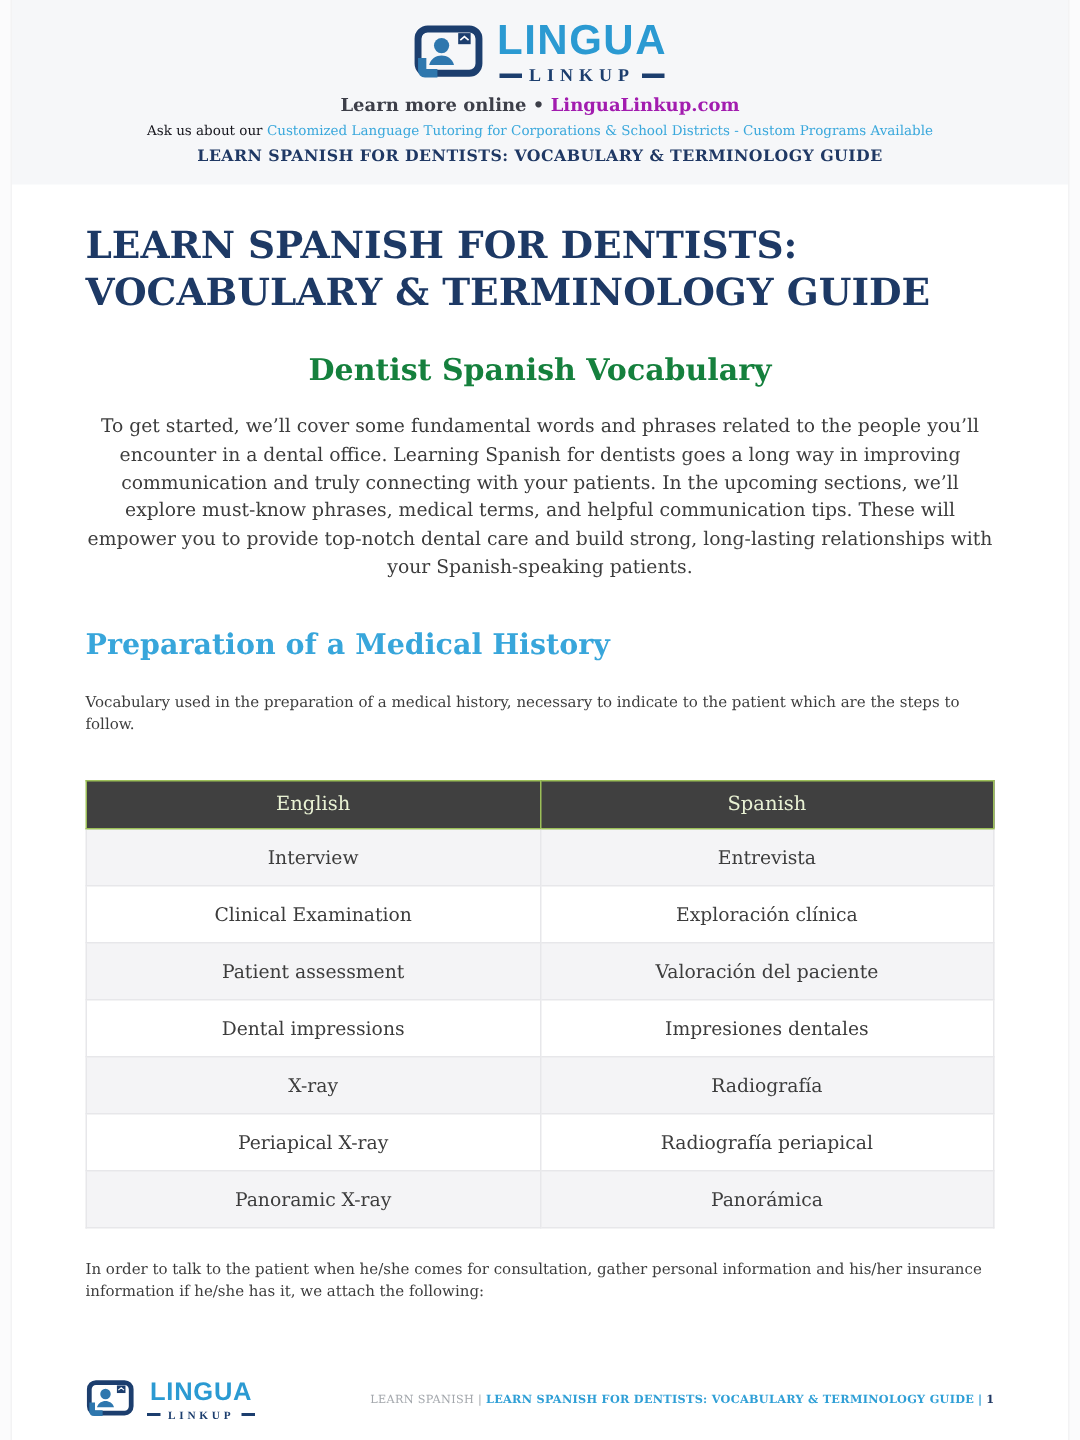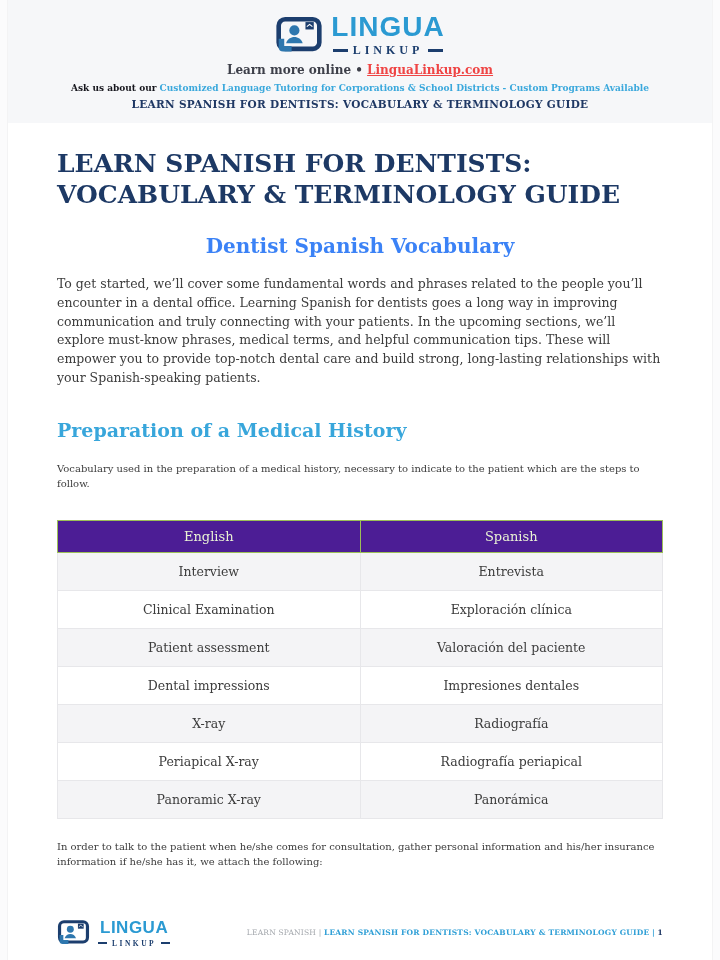"LinguaLinkup.com" .tagline .link { color: #ef4444 -> #a21caf; text-decoration: underline -> none }
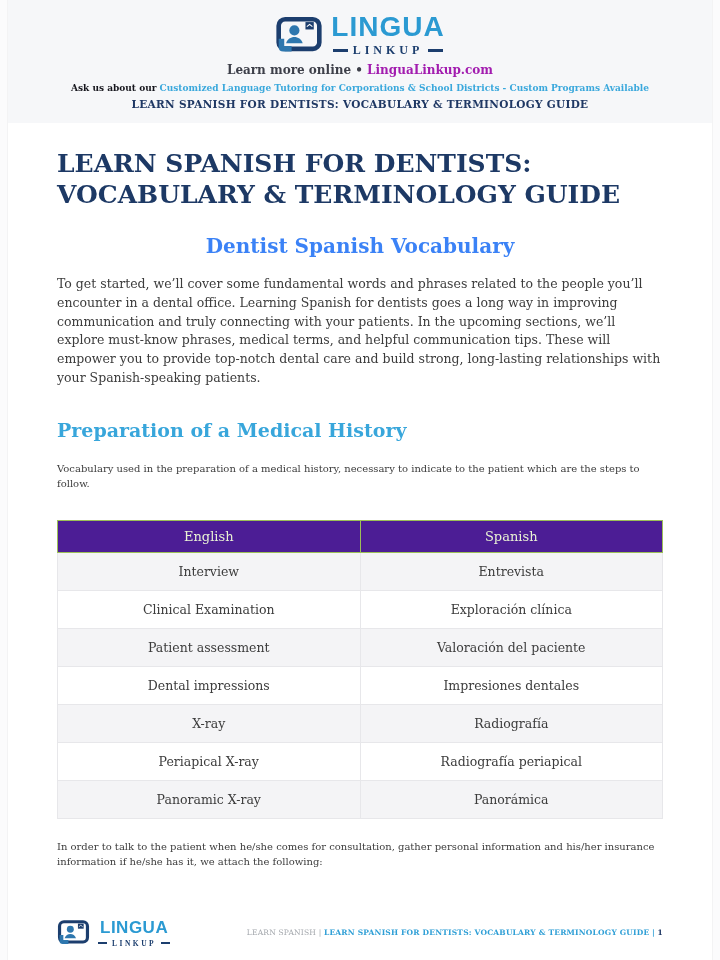"Ask us about our Customized" .ask-line { font-weight: bold -> normal }
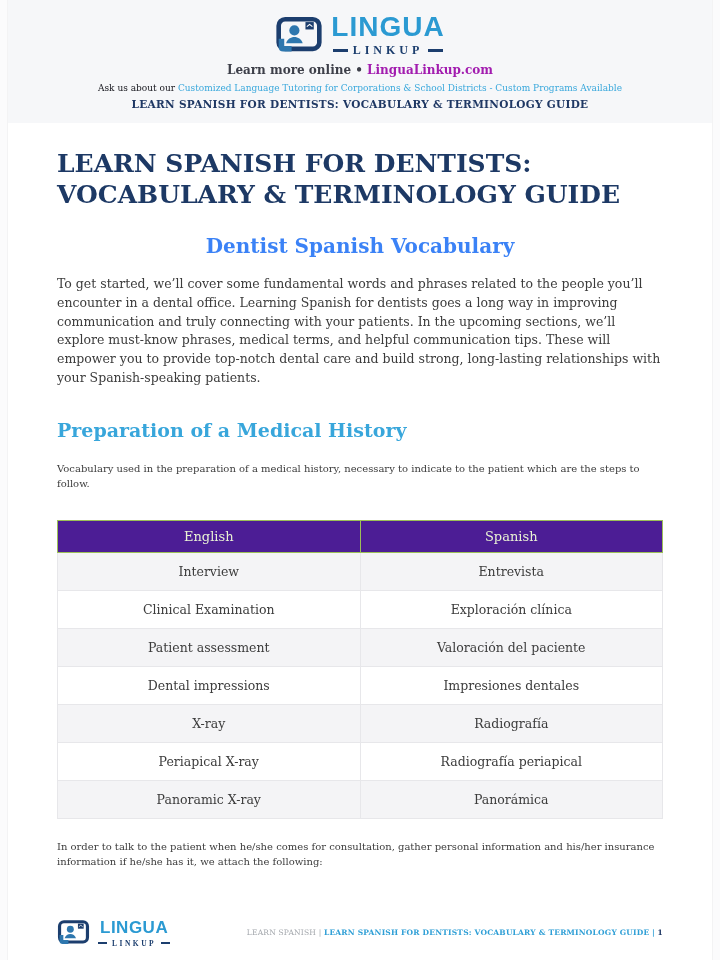"Dentist Spanish Vocabulary" .h-cyan-center { color: #3b82f6 -> #15803d }
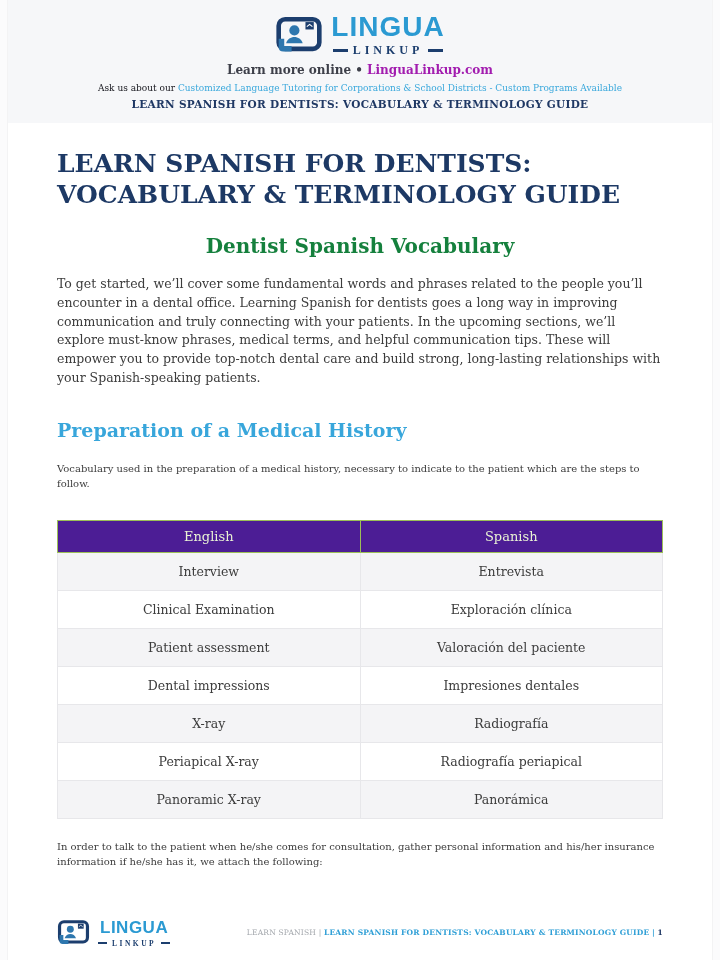"To get started, we’ll cover" .p-center { text-align: left -> center }
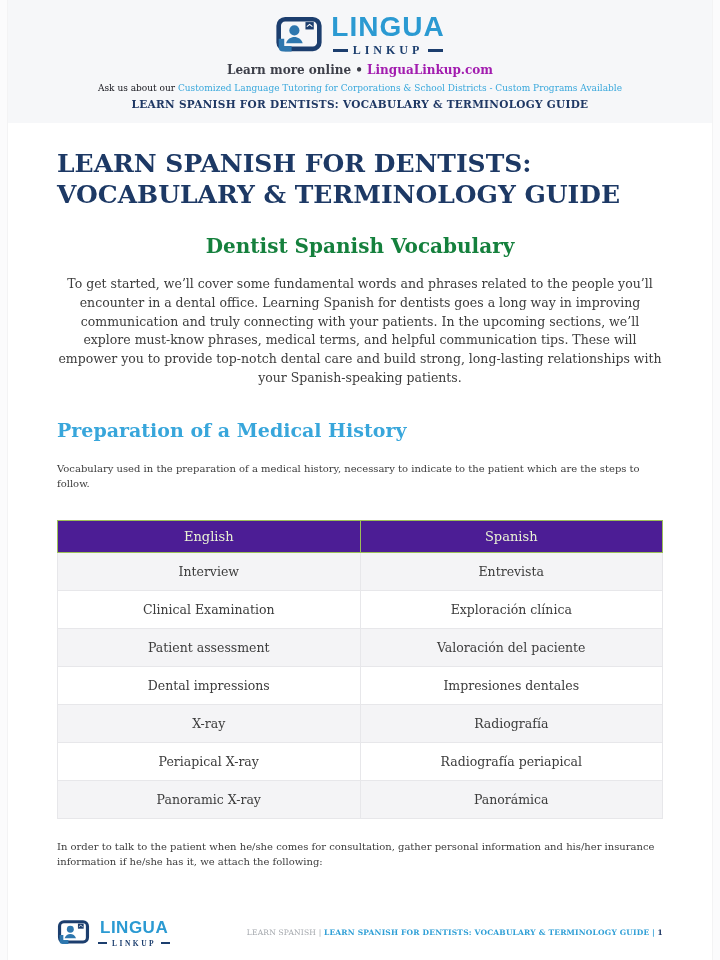"English" .vocab th { background: #4c1d95 -> #404040 }
